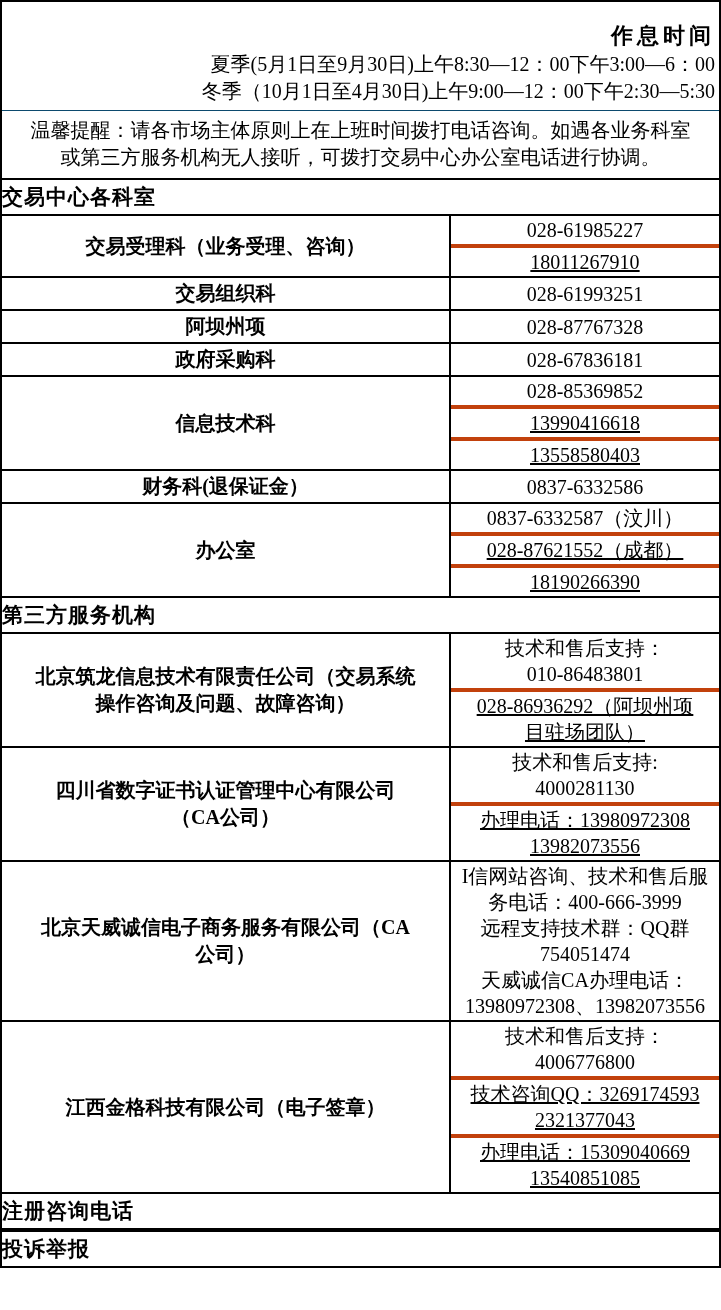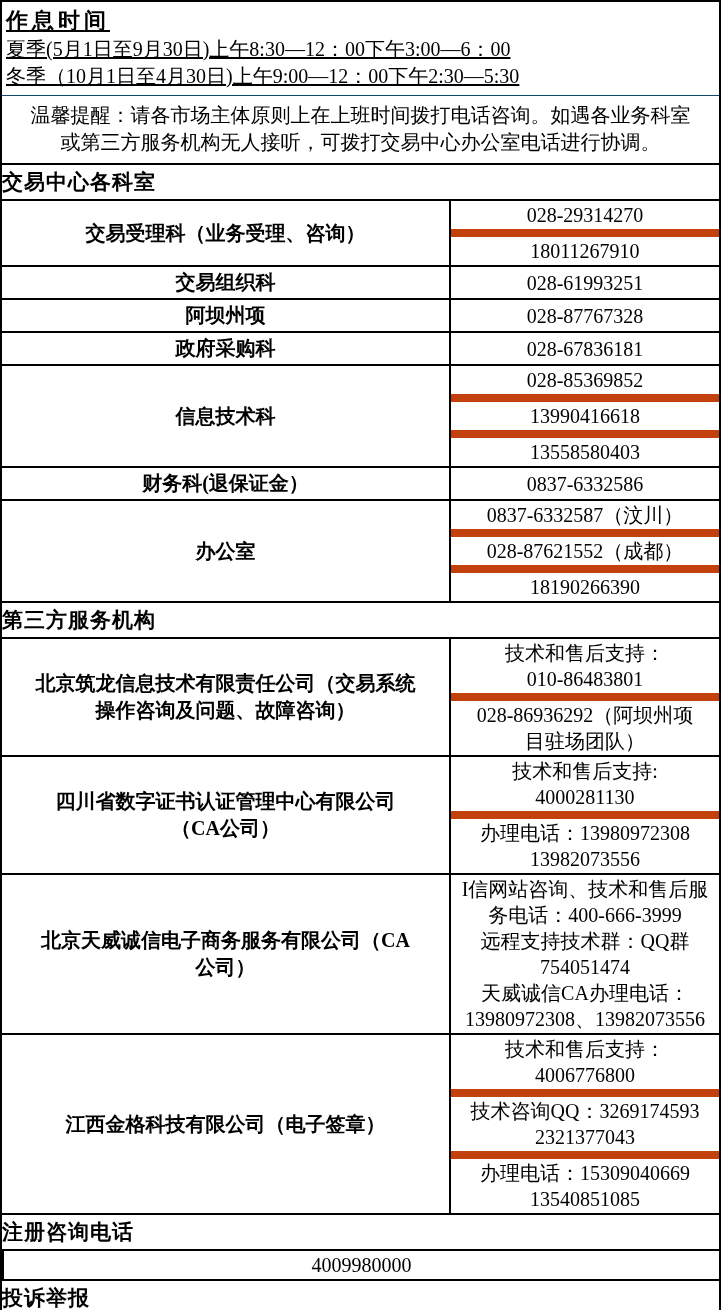"作息时间" .hours { padding: 3px 4px 5px -> 18px 4px 5px; text-align: left -> right; text-decoration: underline -> none }
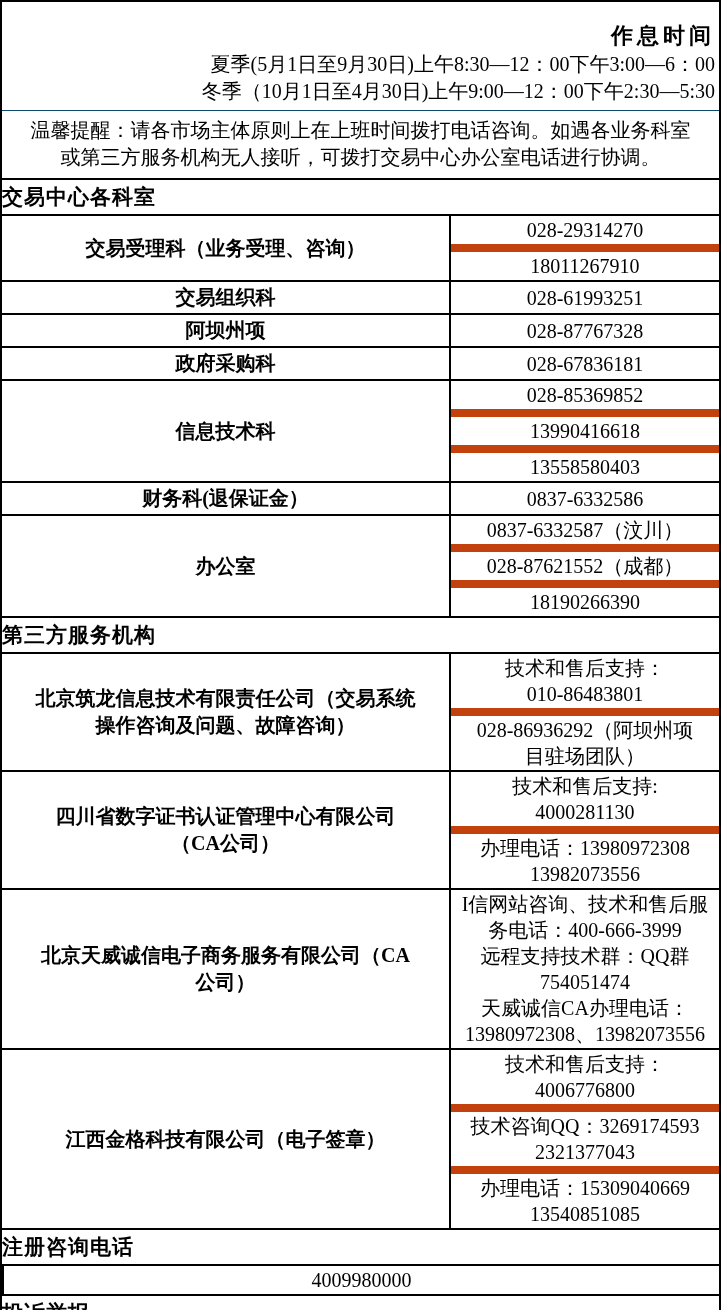"028-29314270" div.sub { text: 028-29314270 -> 028-61985227 }
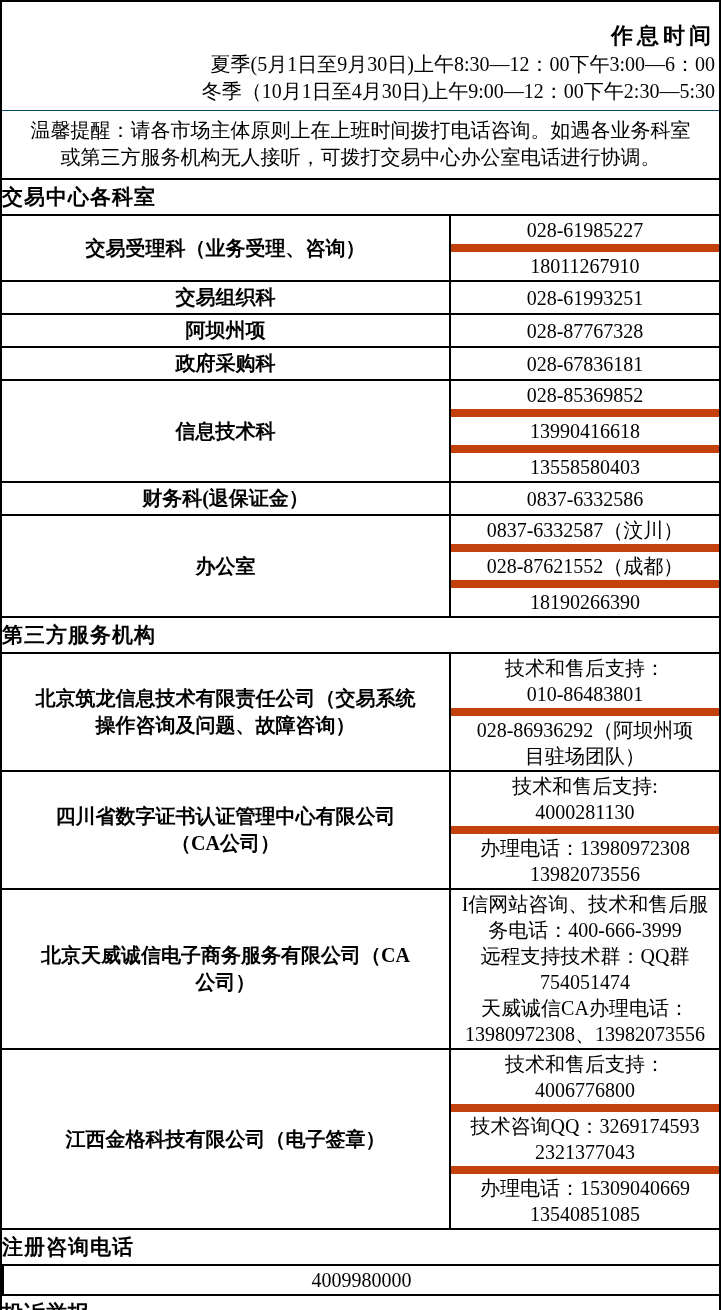"18011267910" .sub + .sub { border-top: 8px solid #c2410c -> 4px solid #c2410c; text-decoration: none -> underline }
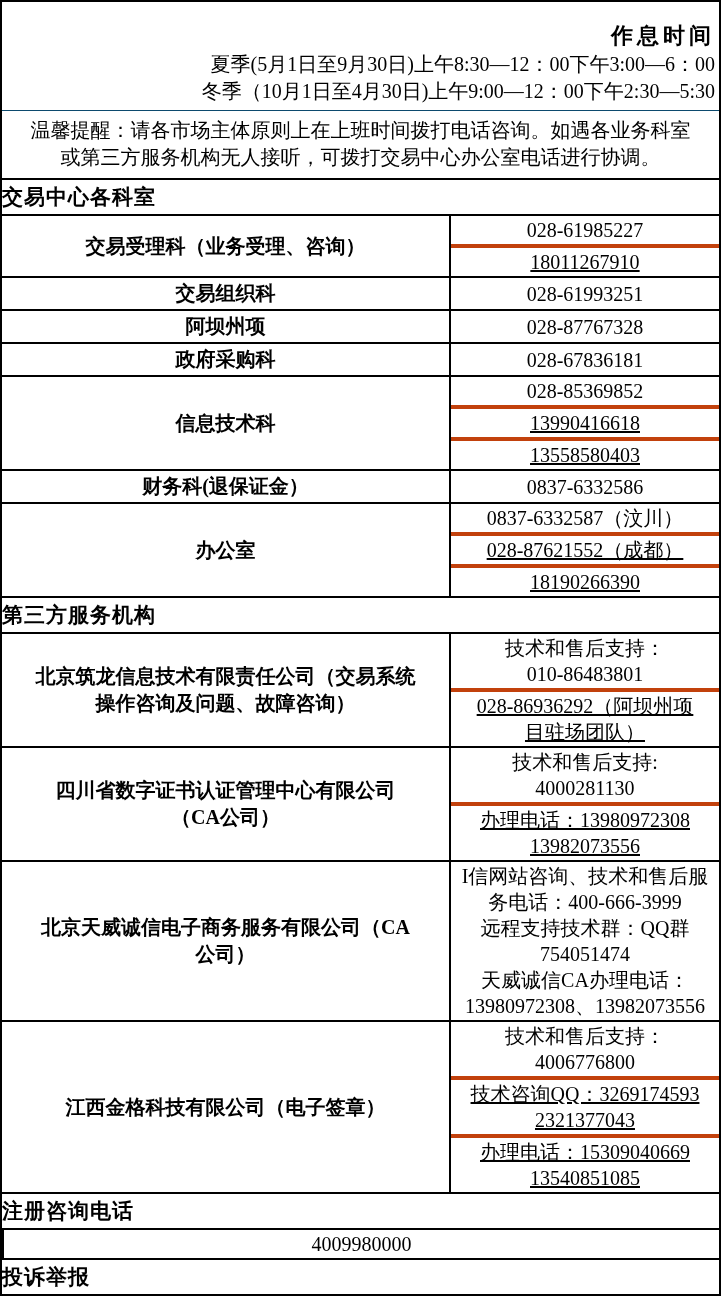"4009980000" div.tphones { html: <div> <div>4009980000</div> </div> -> none }
